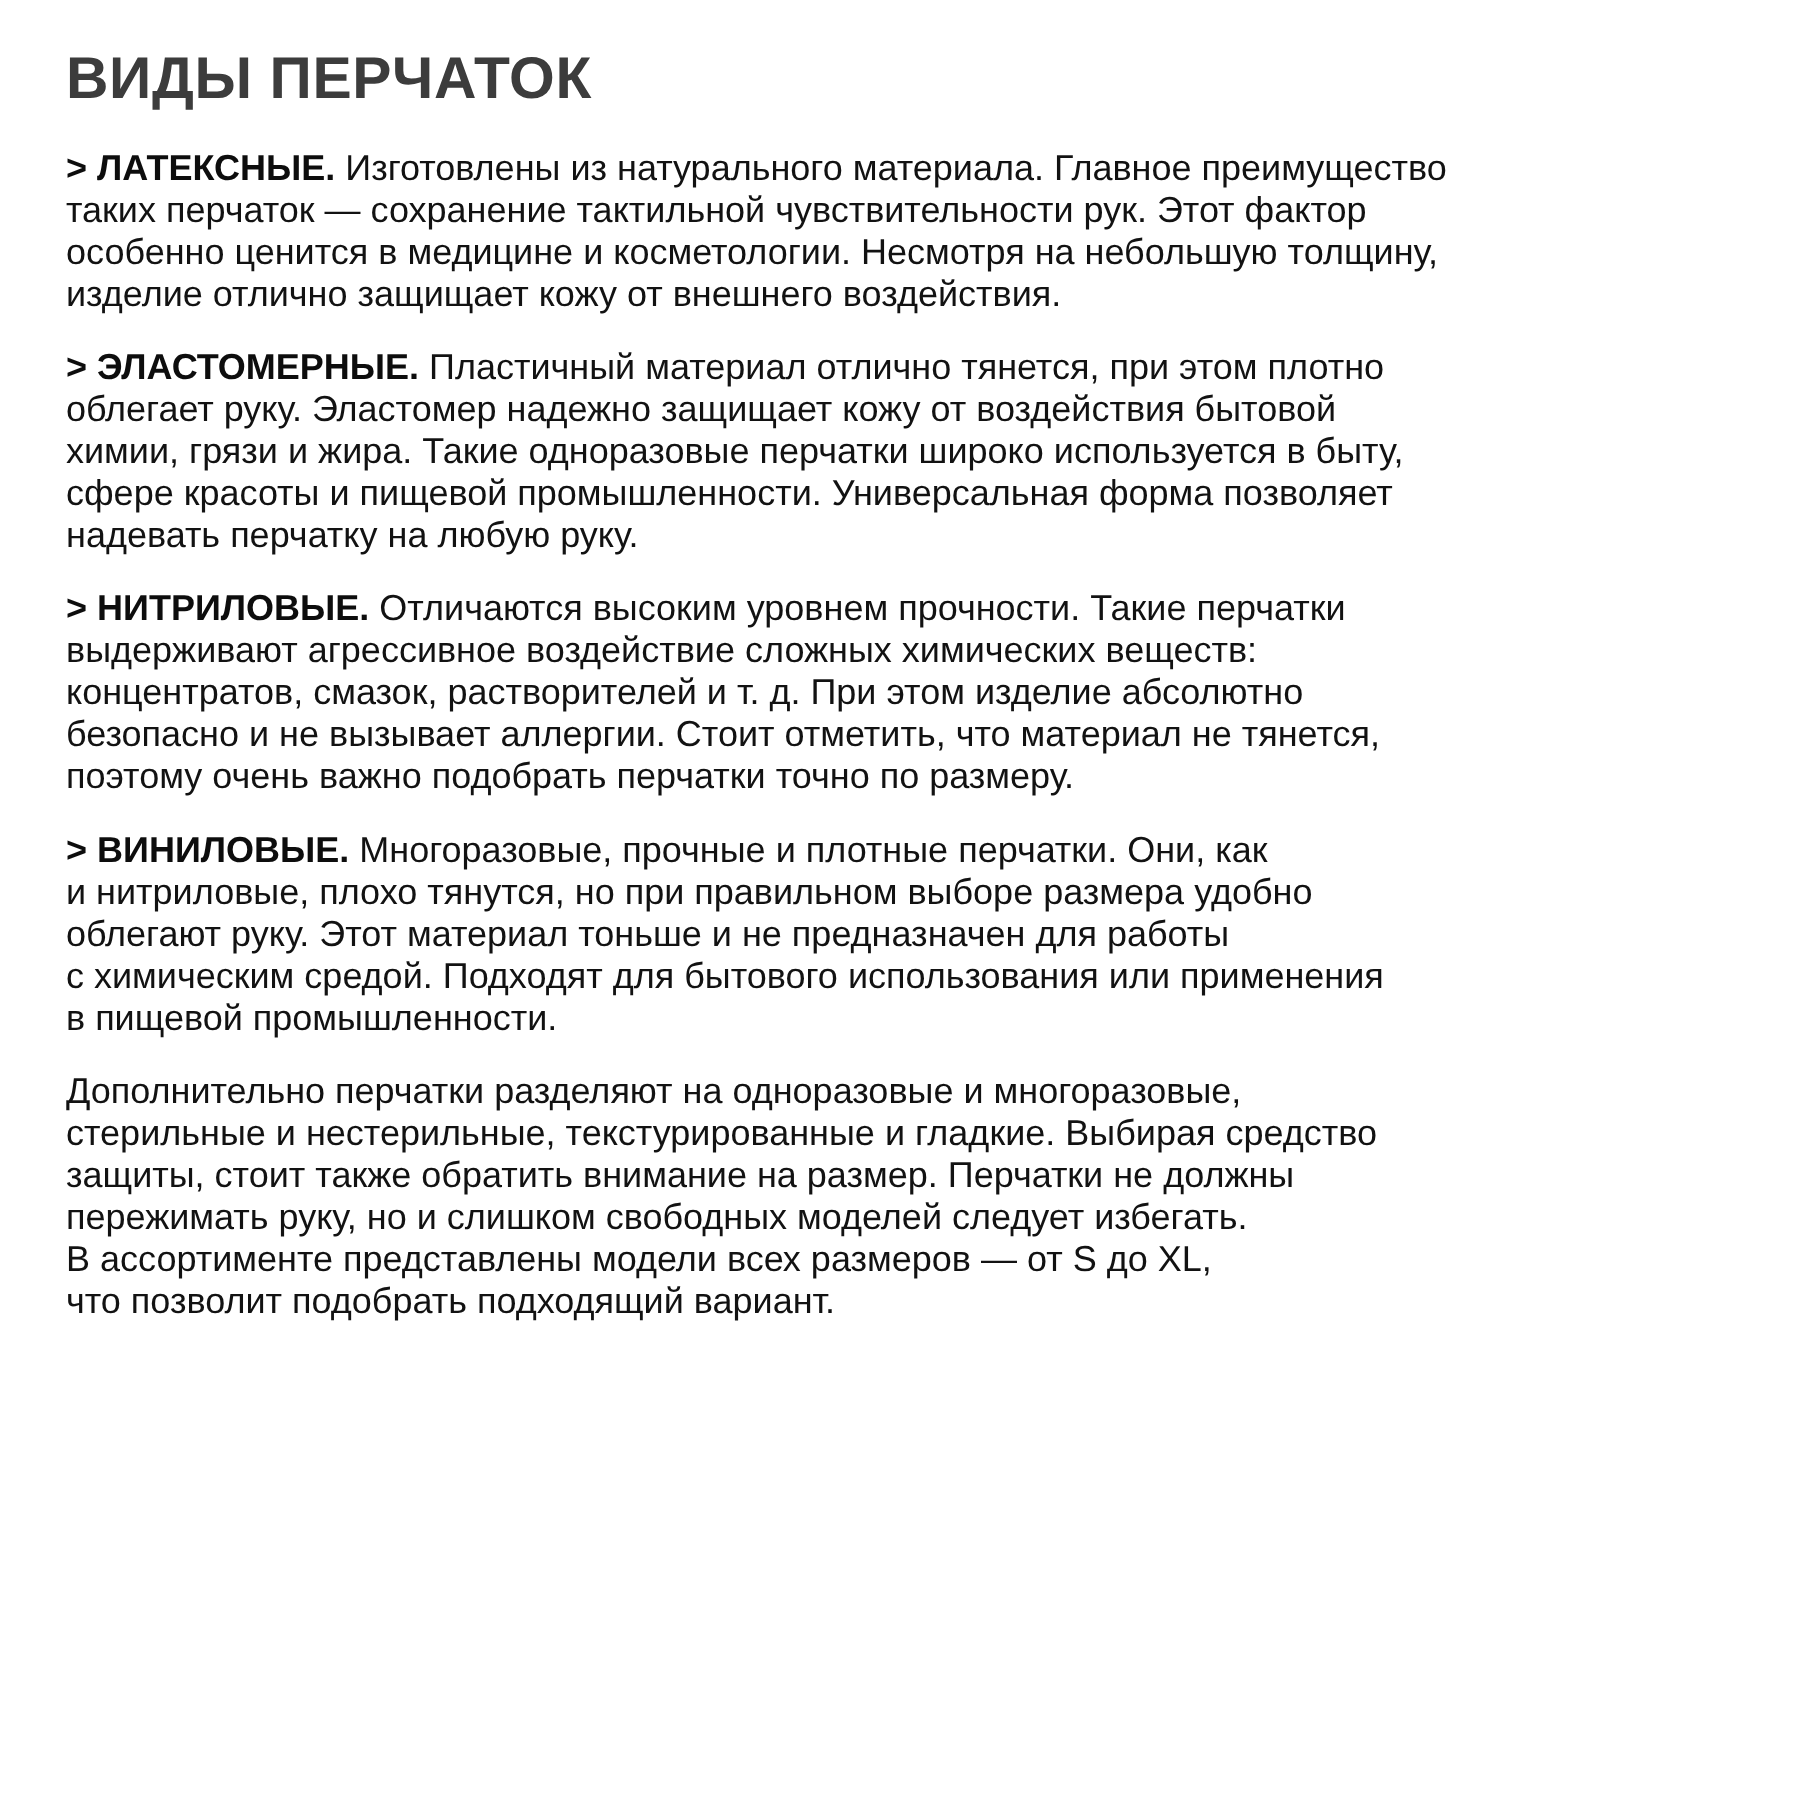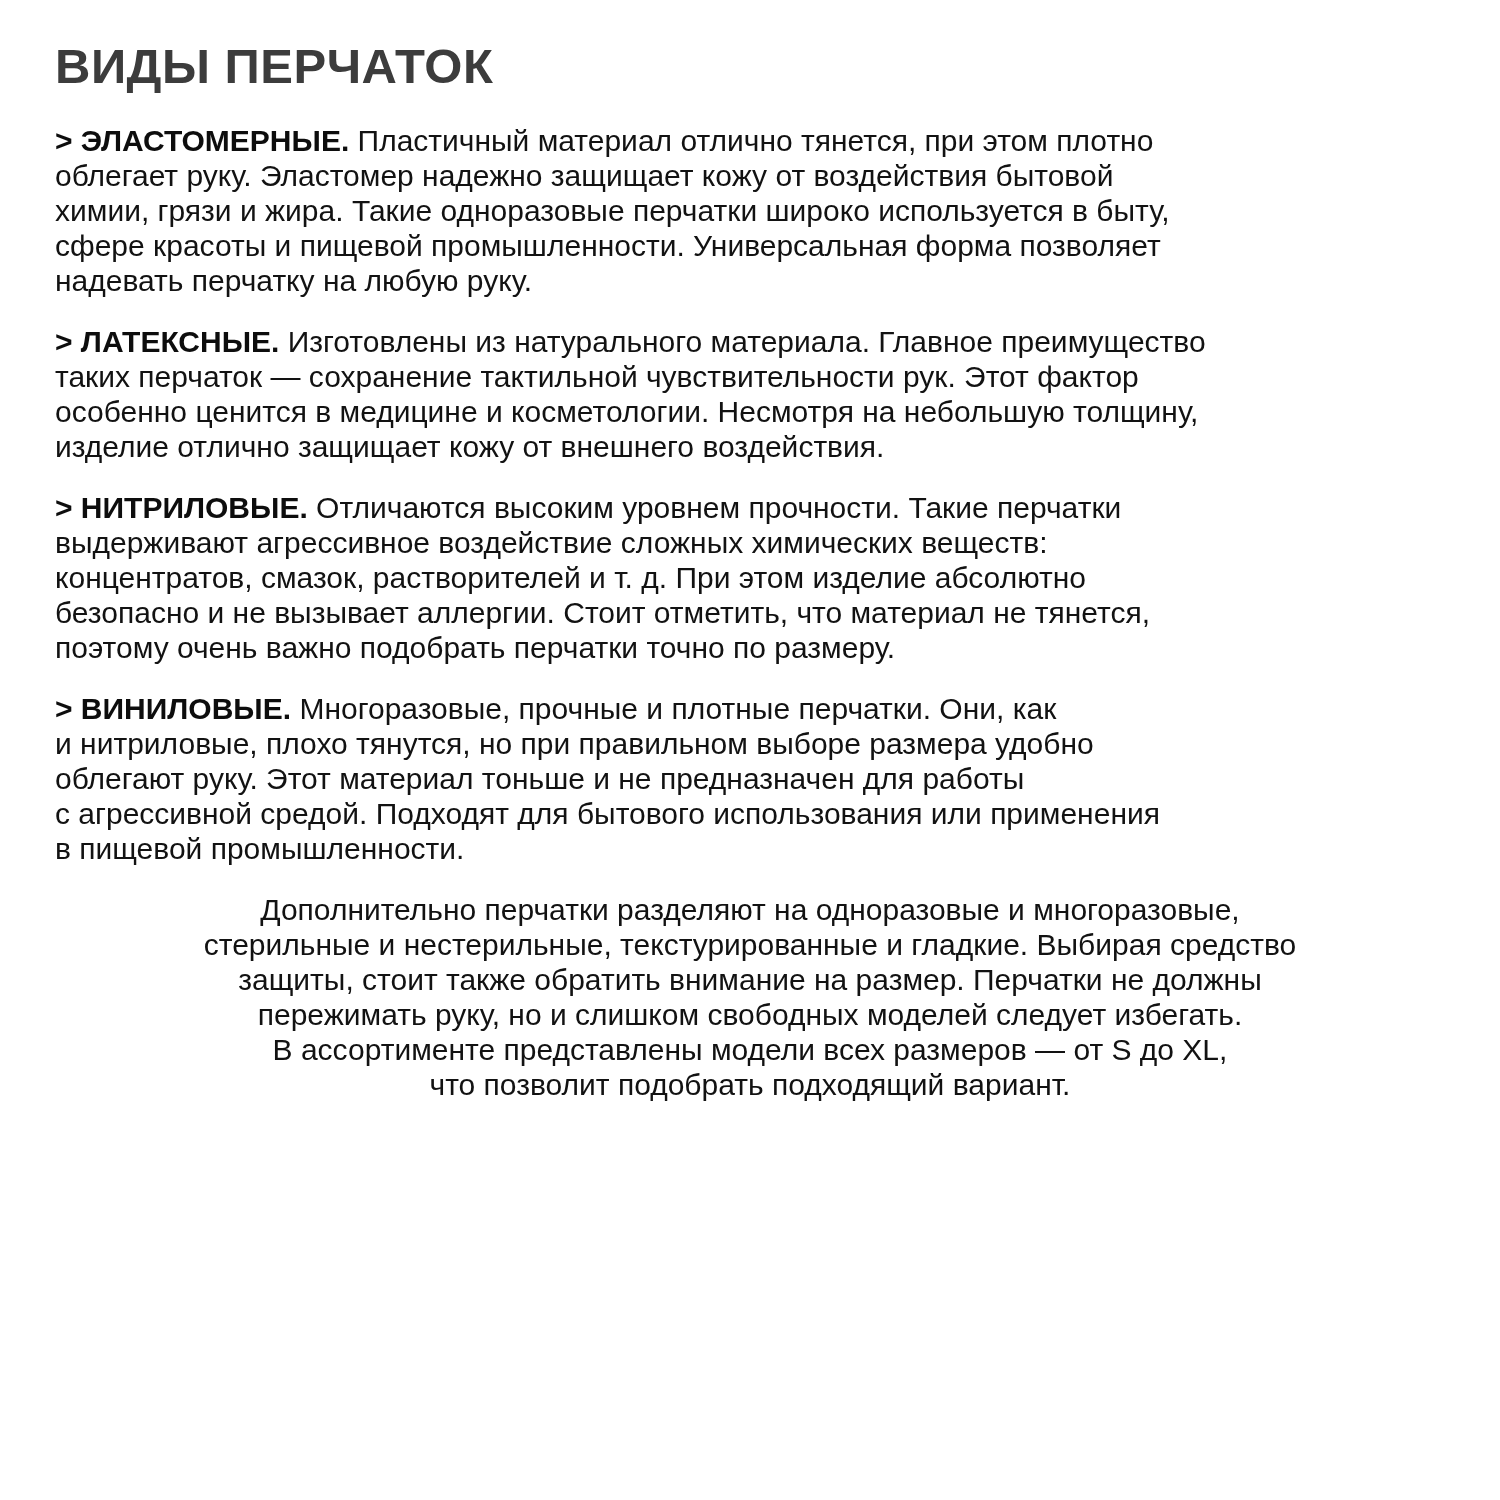"> ЭЛАСТОМЕРНЫЕ. Пластичный материал" p.para { order: before "> ЛАТЕКСНЫЕ. Изготовлены из натурального" -> after "> ЛАТЕКСНЫЕ. Изготовлены из натурального" }
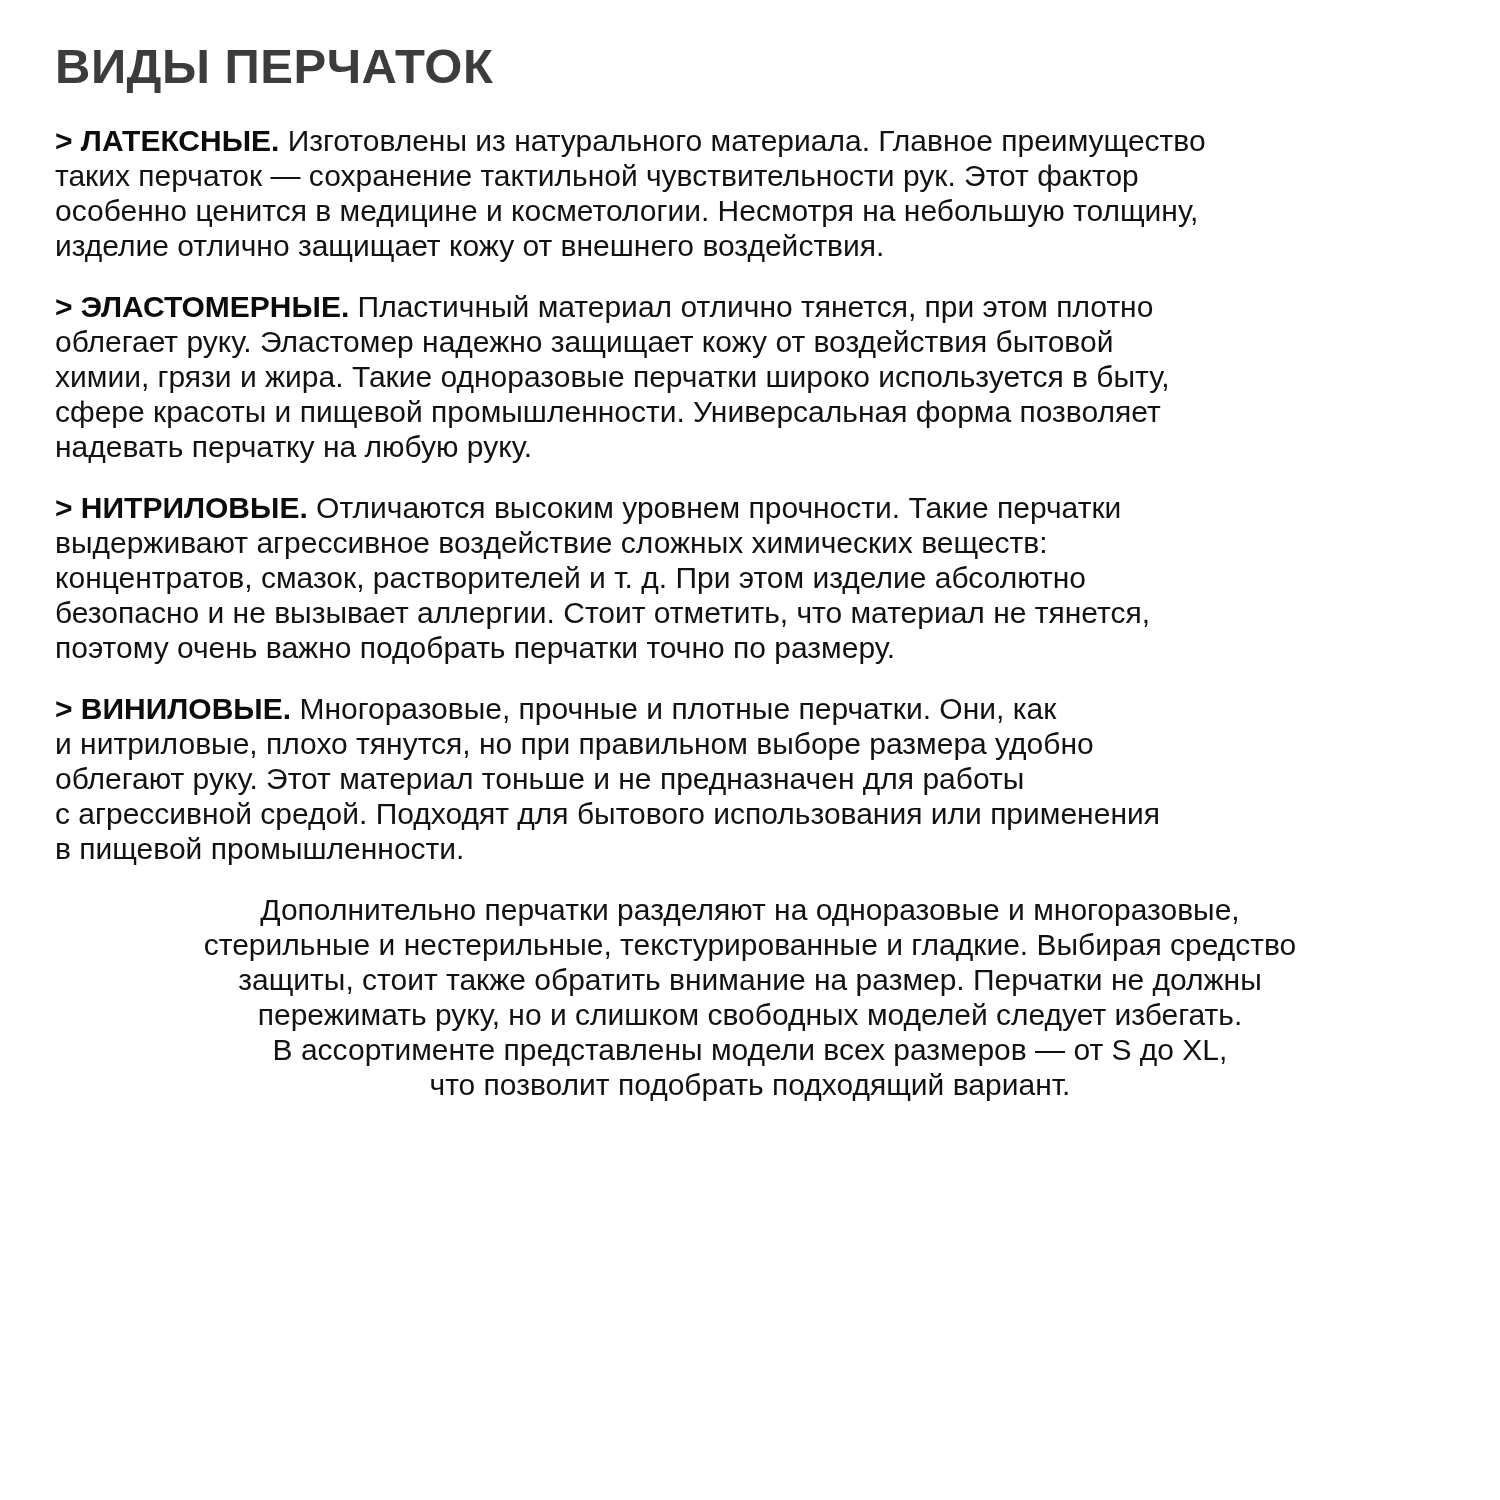"Многоразовые, прочные и плотные" span { text: агрессивной -> химическим }
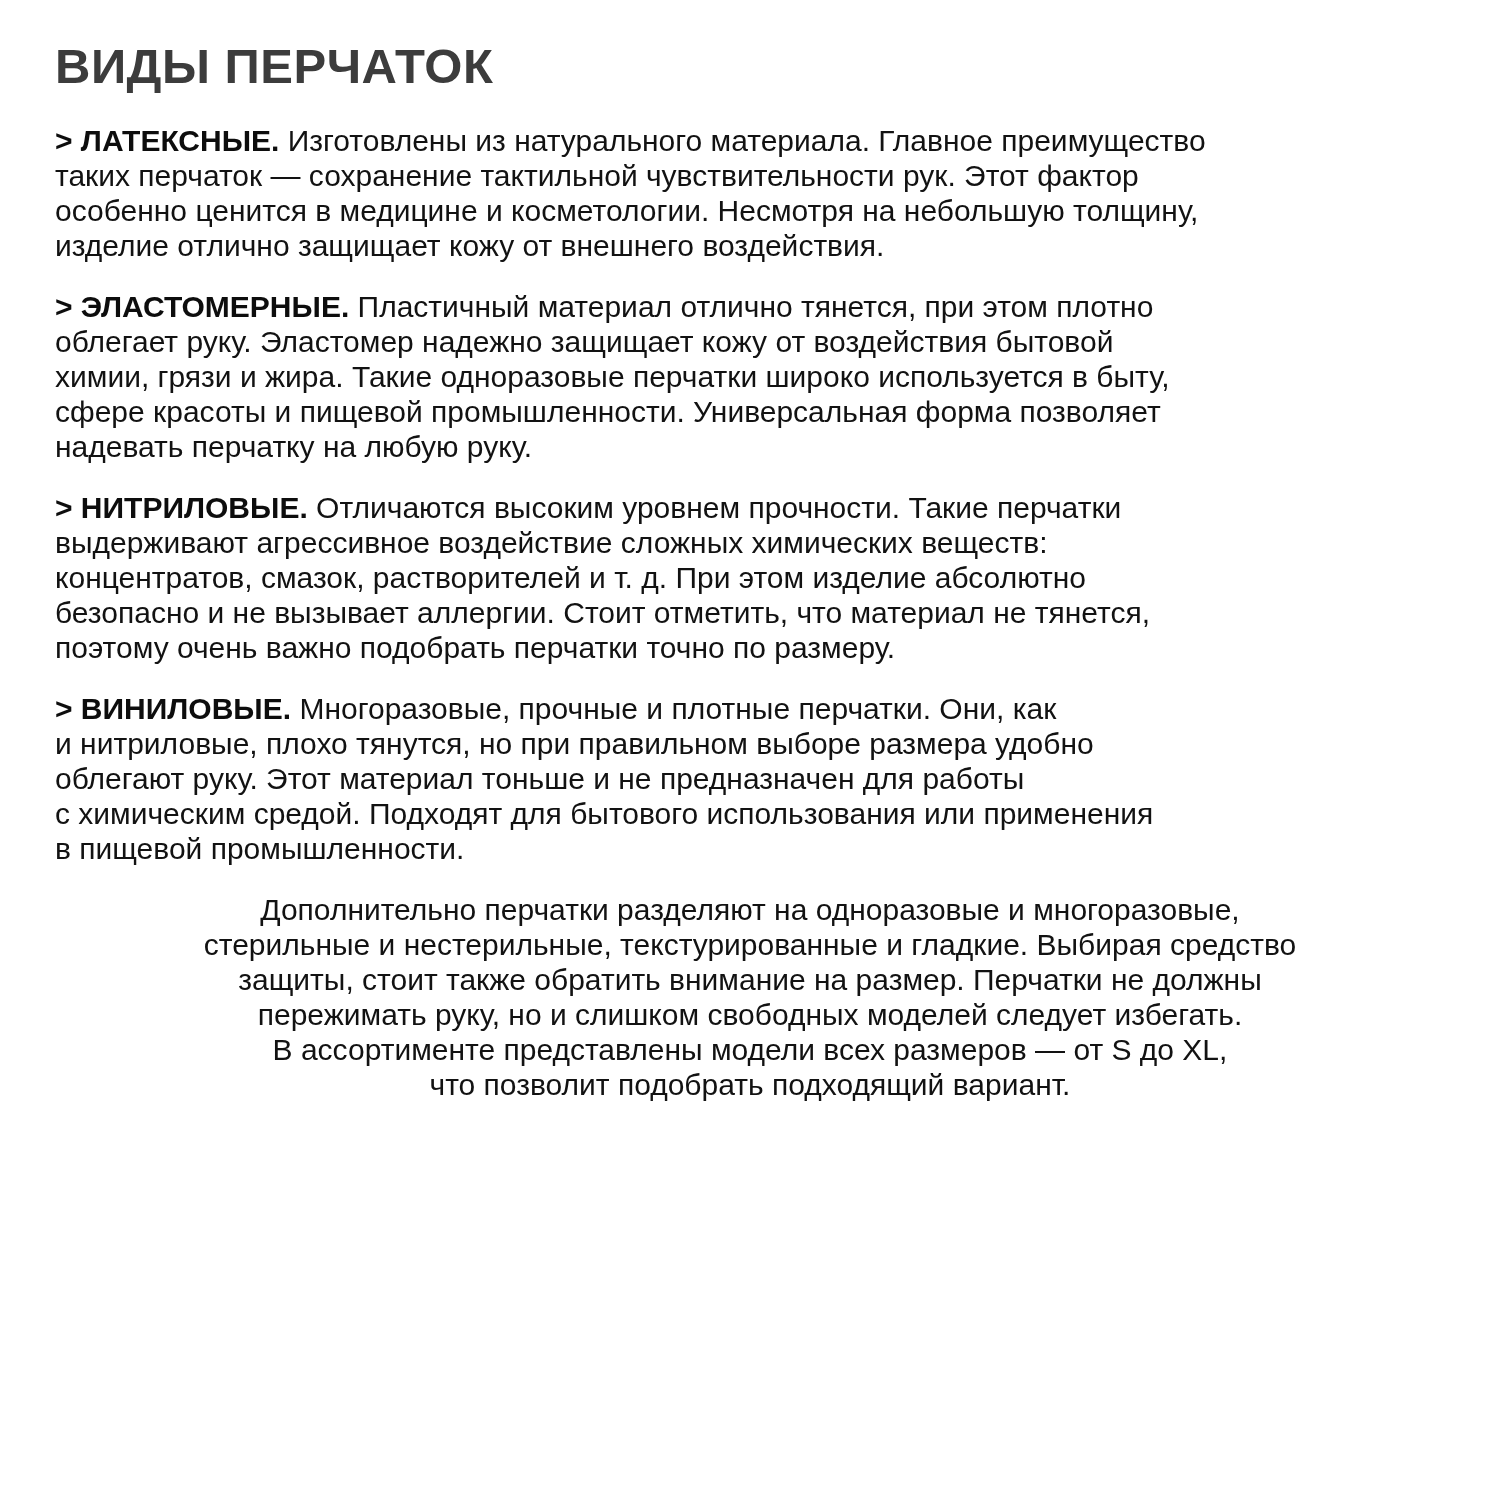"Дополнительно перчатки разделяют на" .para:last-child { text-align: center -> none }
